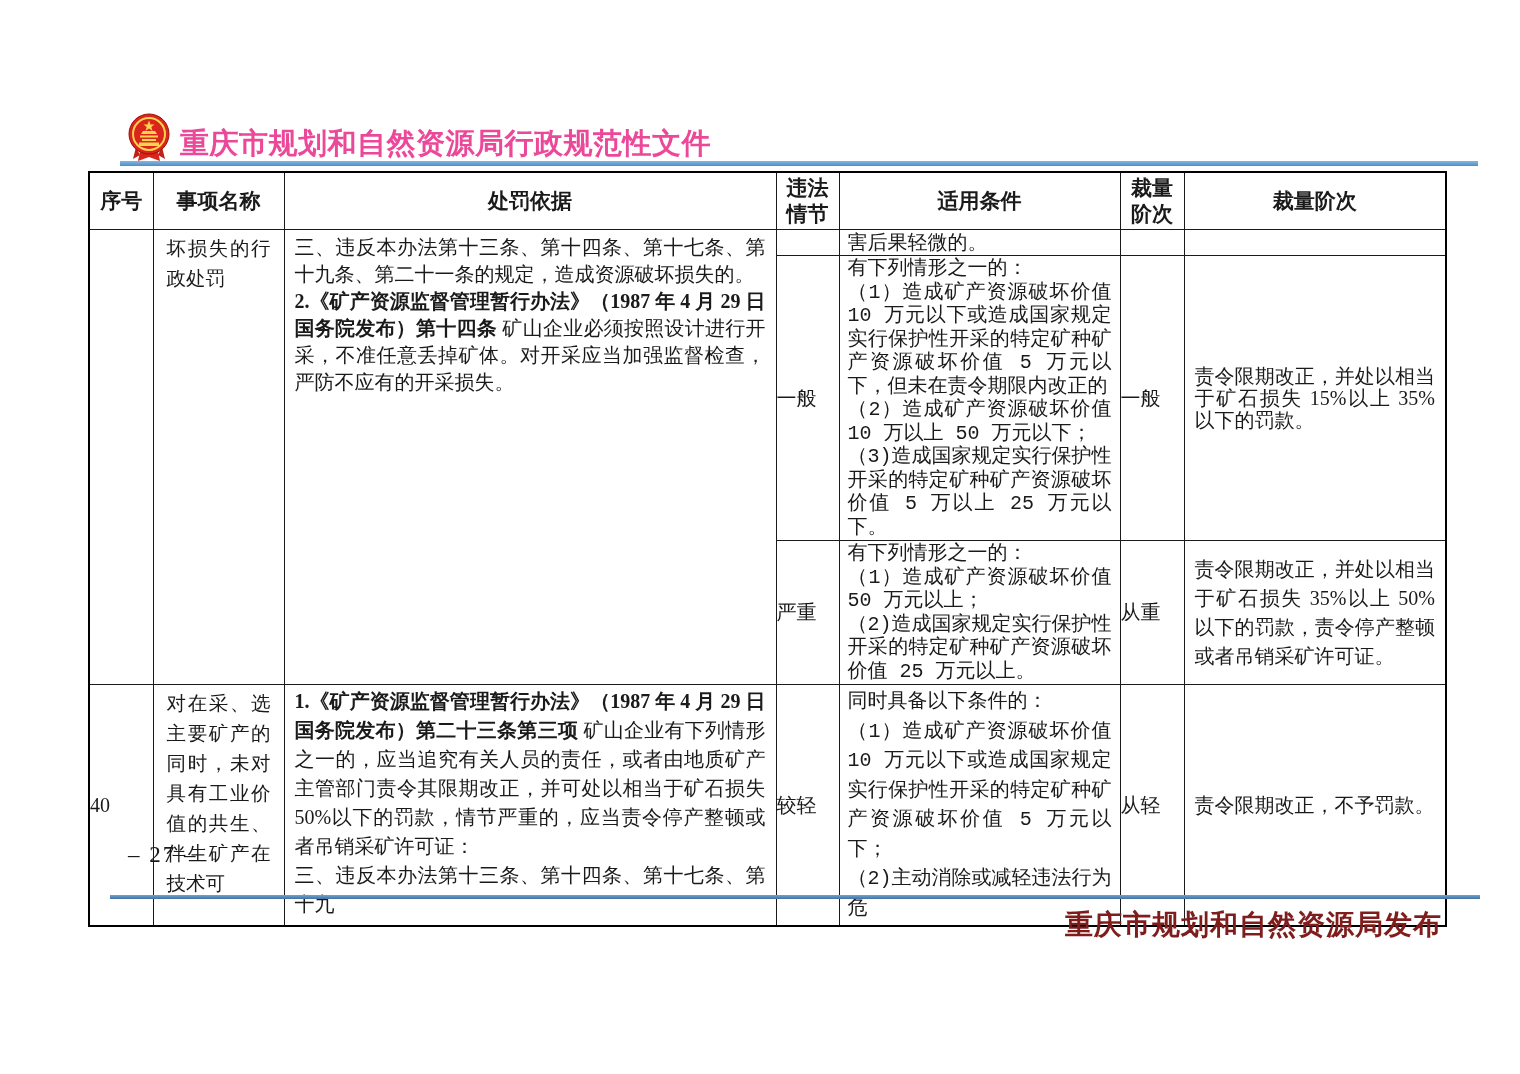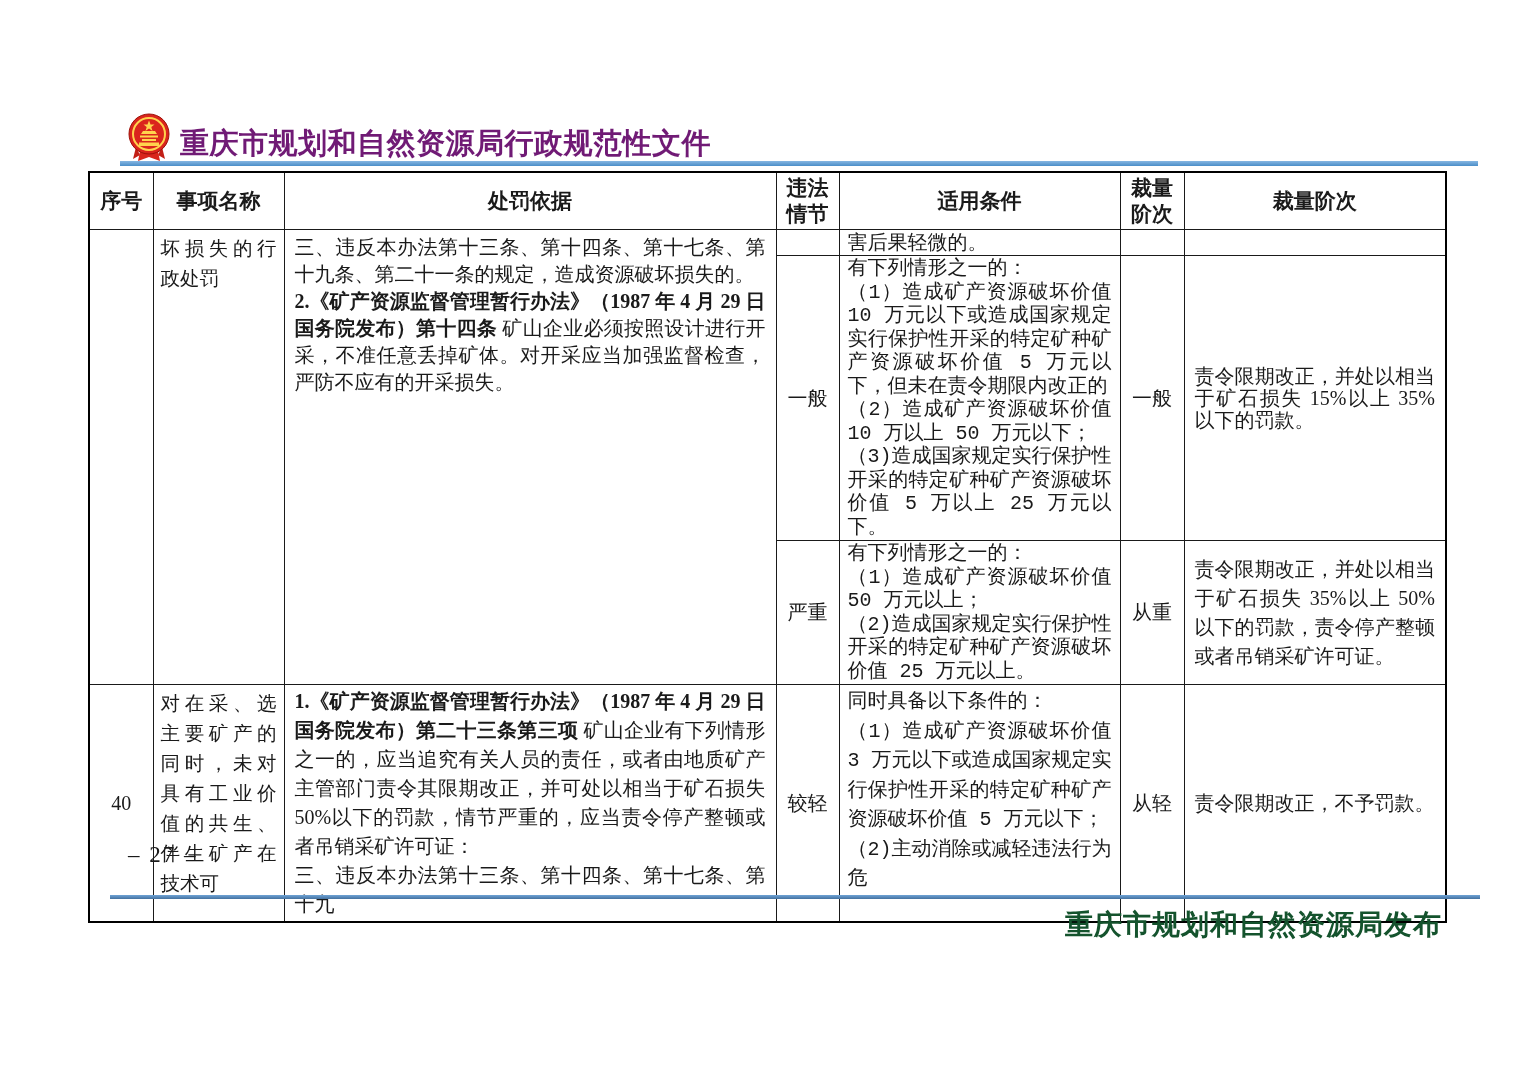"重庆市规划和自然资源局行政规范性文件" div.banner-title { color: #701a75 -> #ec4899 }
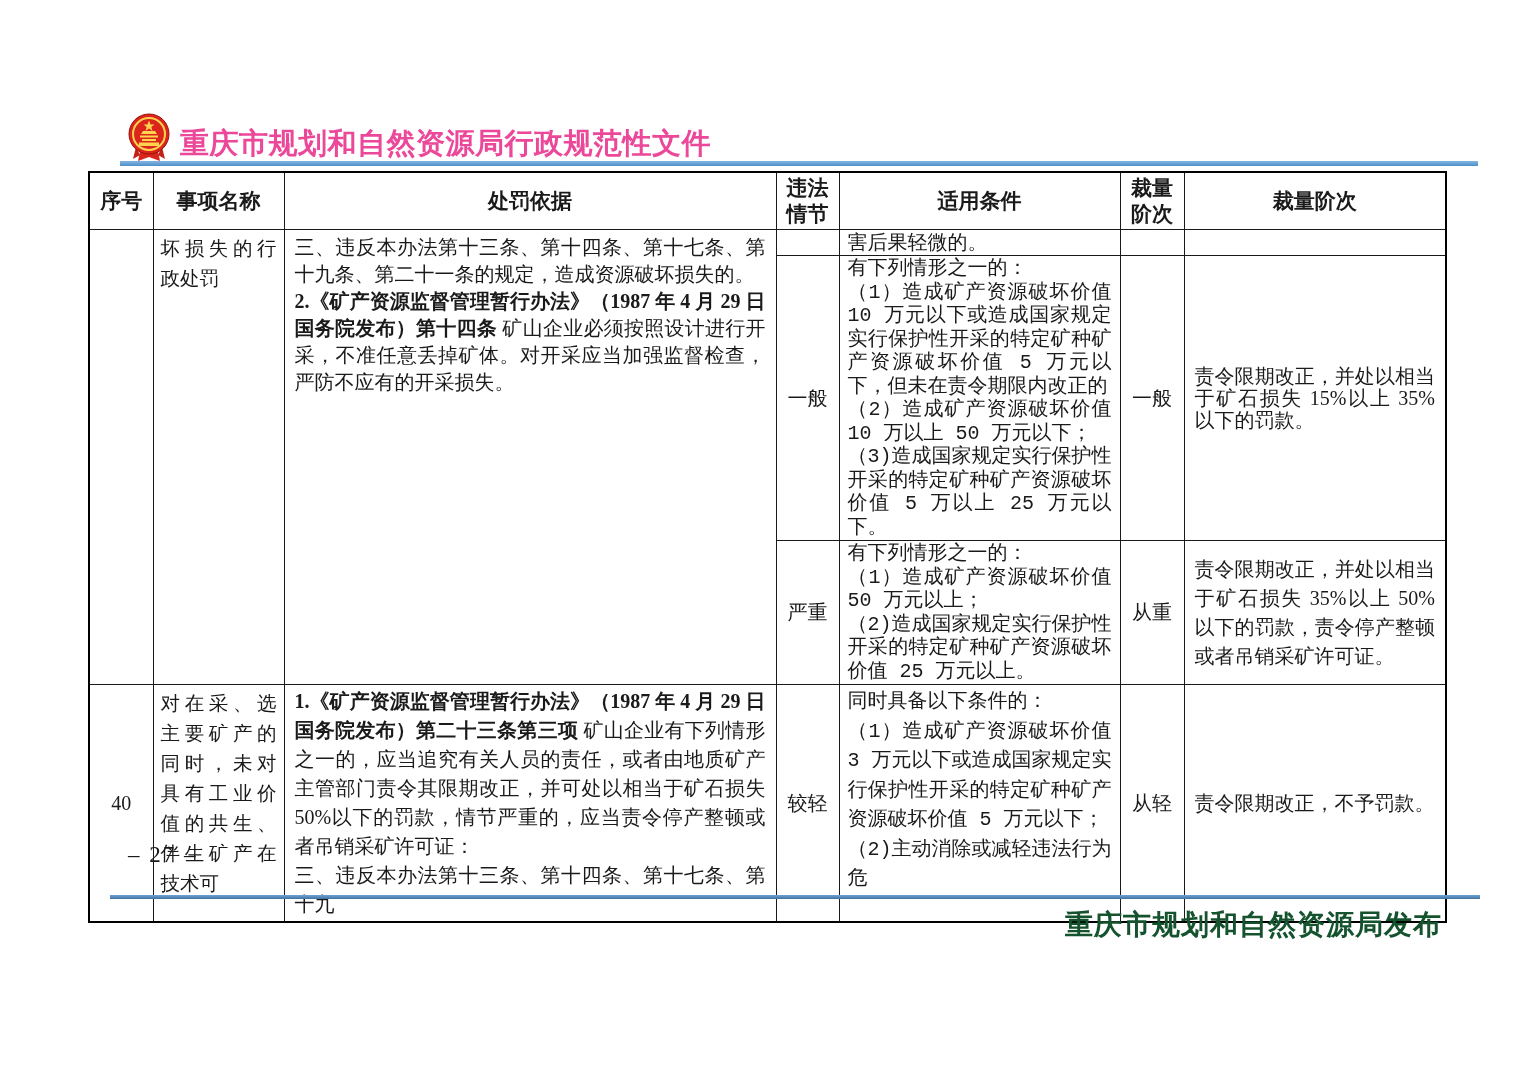"坏损失的行政处罚" .name { padding: 4px 7px -> 4px 13px }
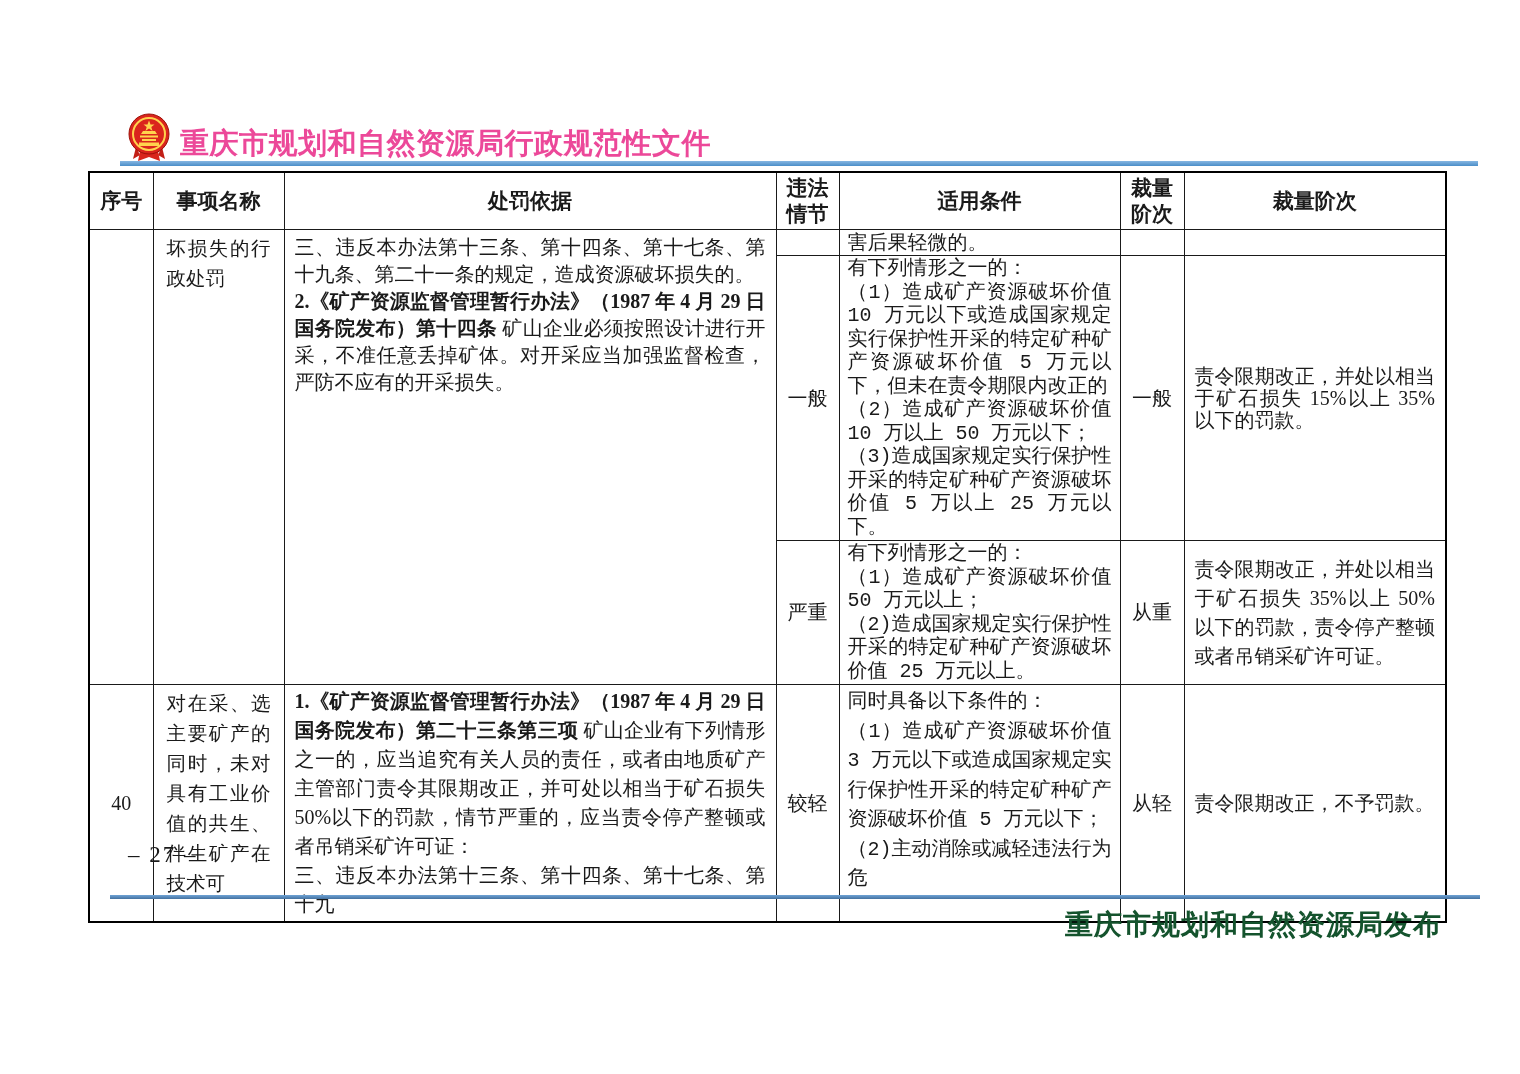"一般" .c { text-align: center -> left }
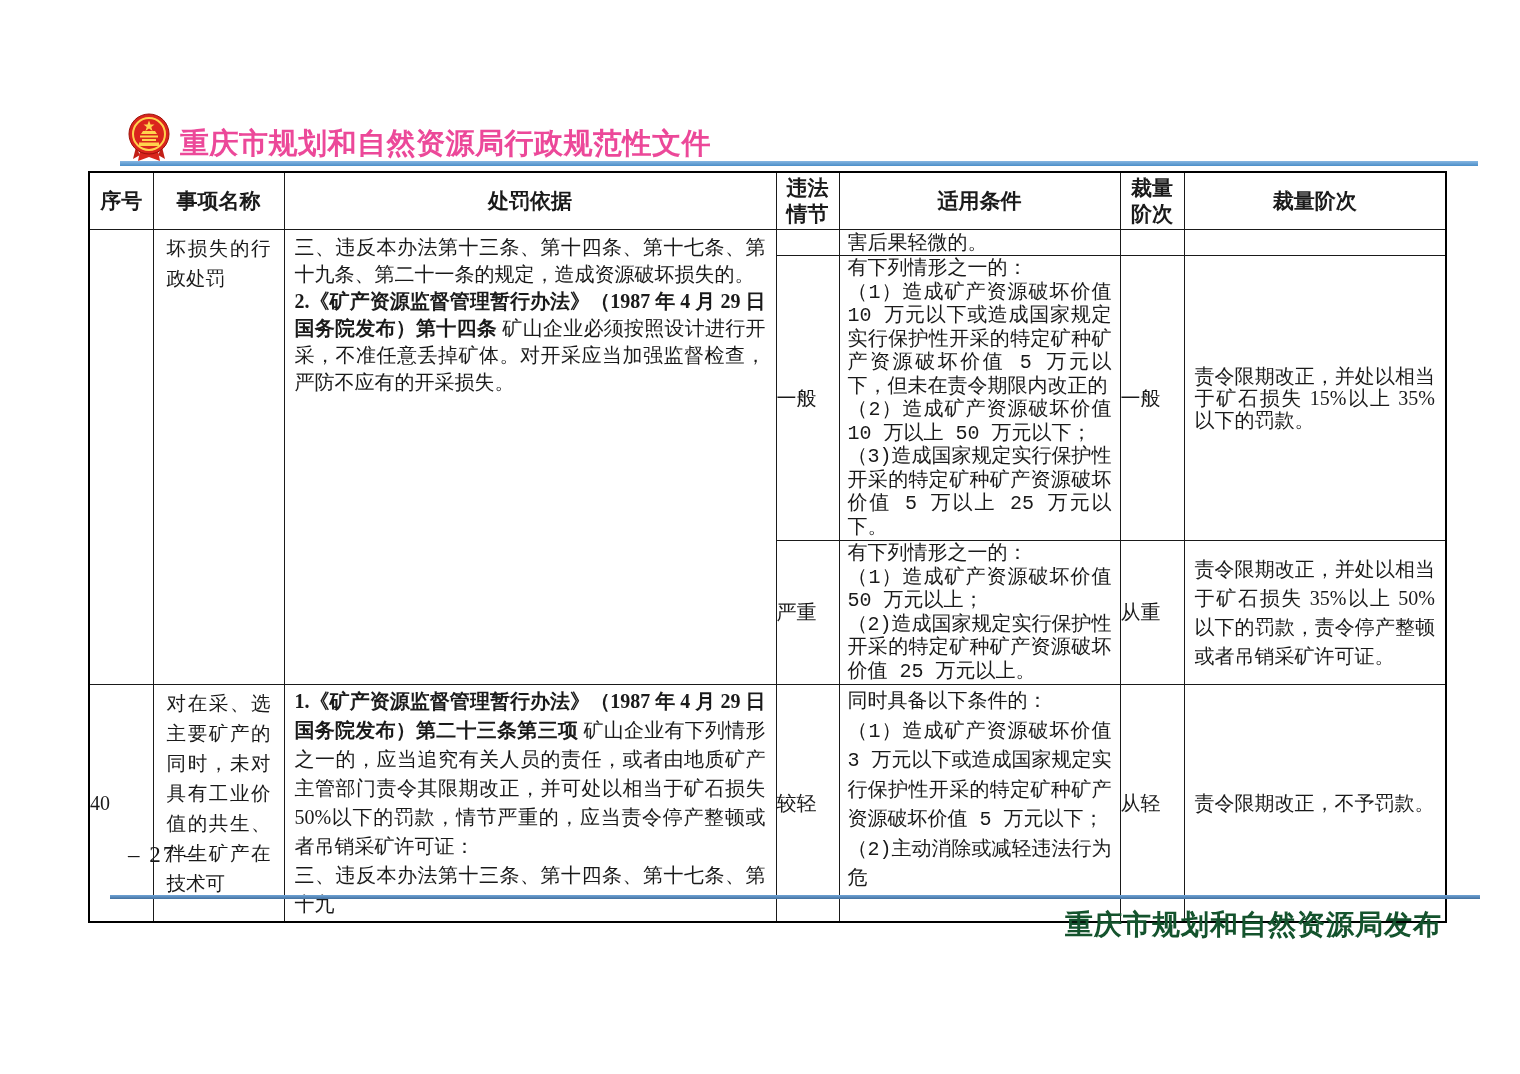"同时具备以下条件的：" td.just { text: 3 -> 10 }
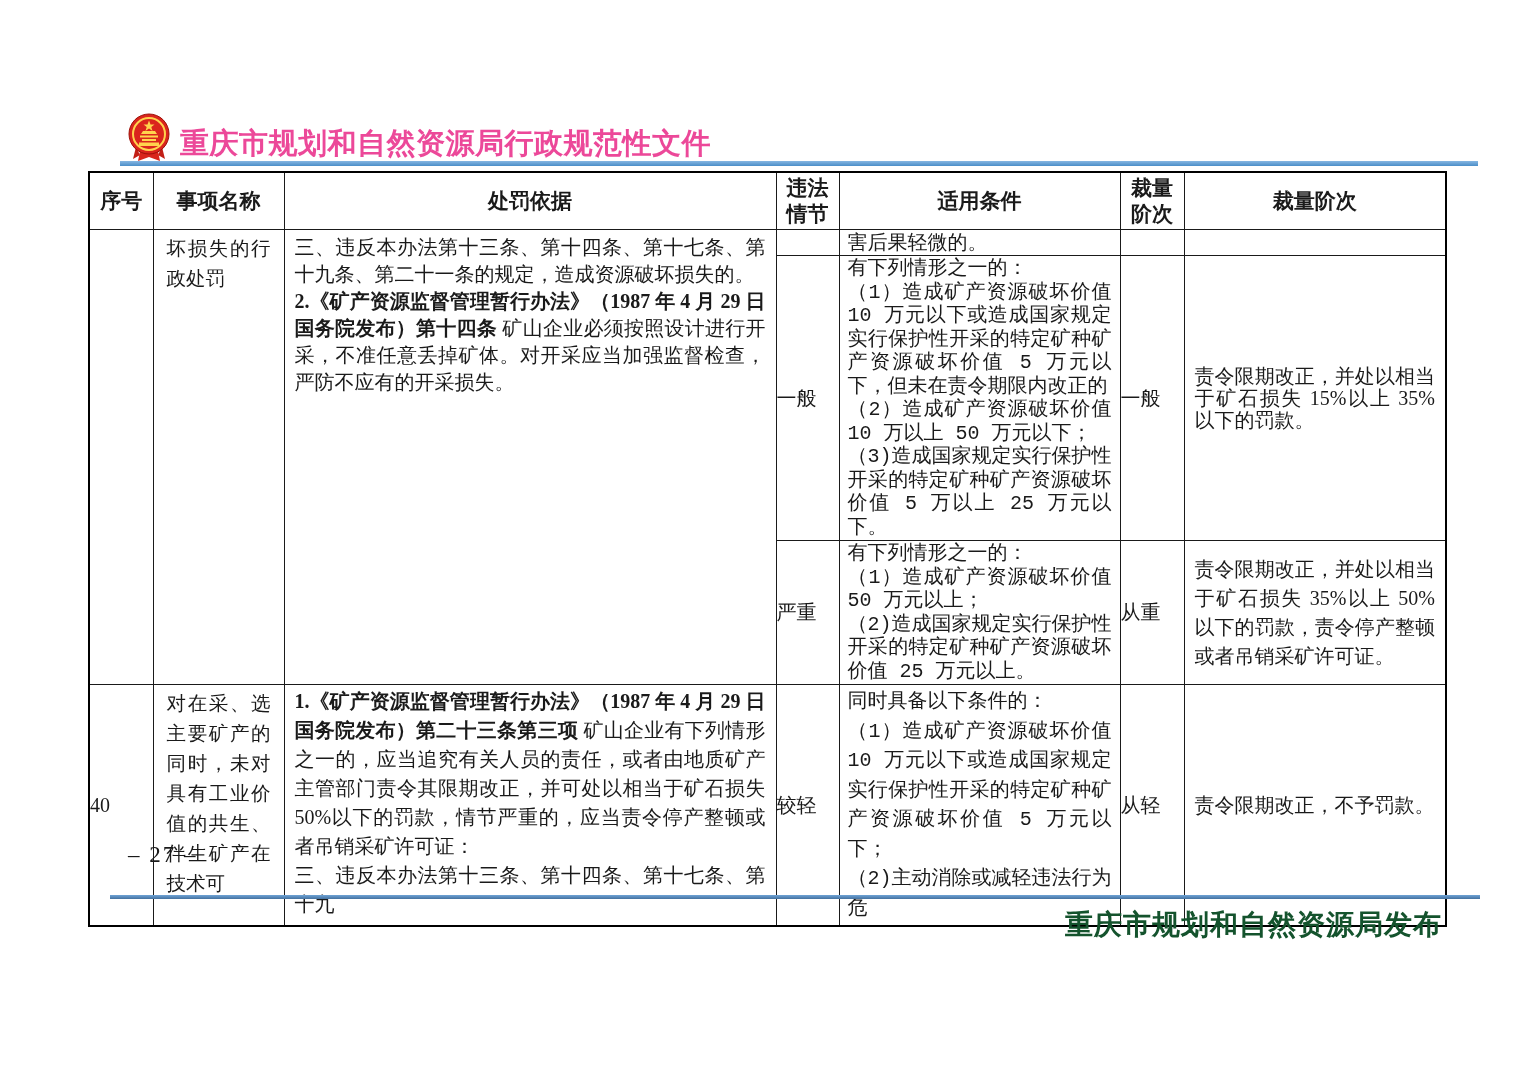"重庆市规划和自然资源局发布" div.publisher { color: #14532d -> #7f1d1d }
